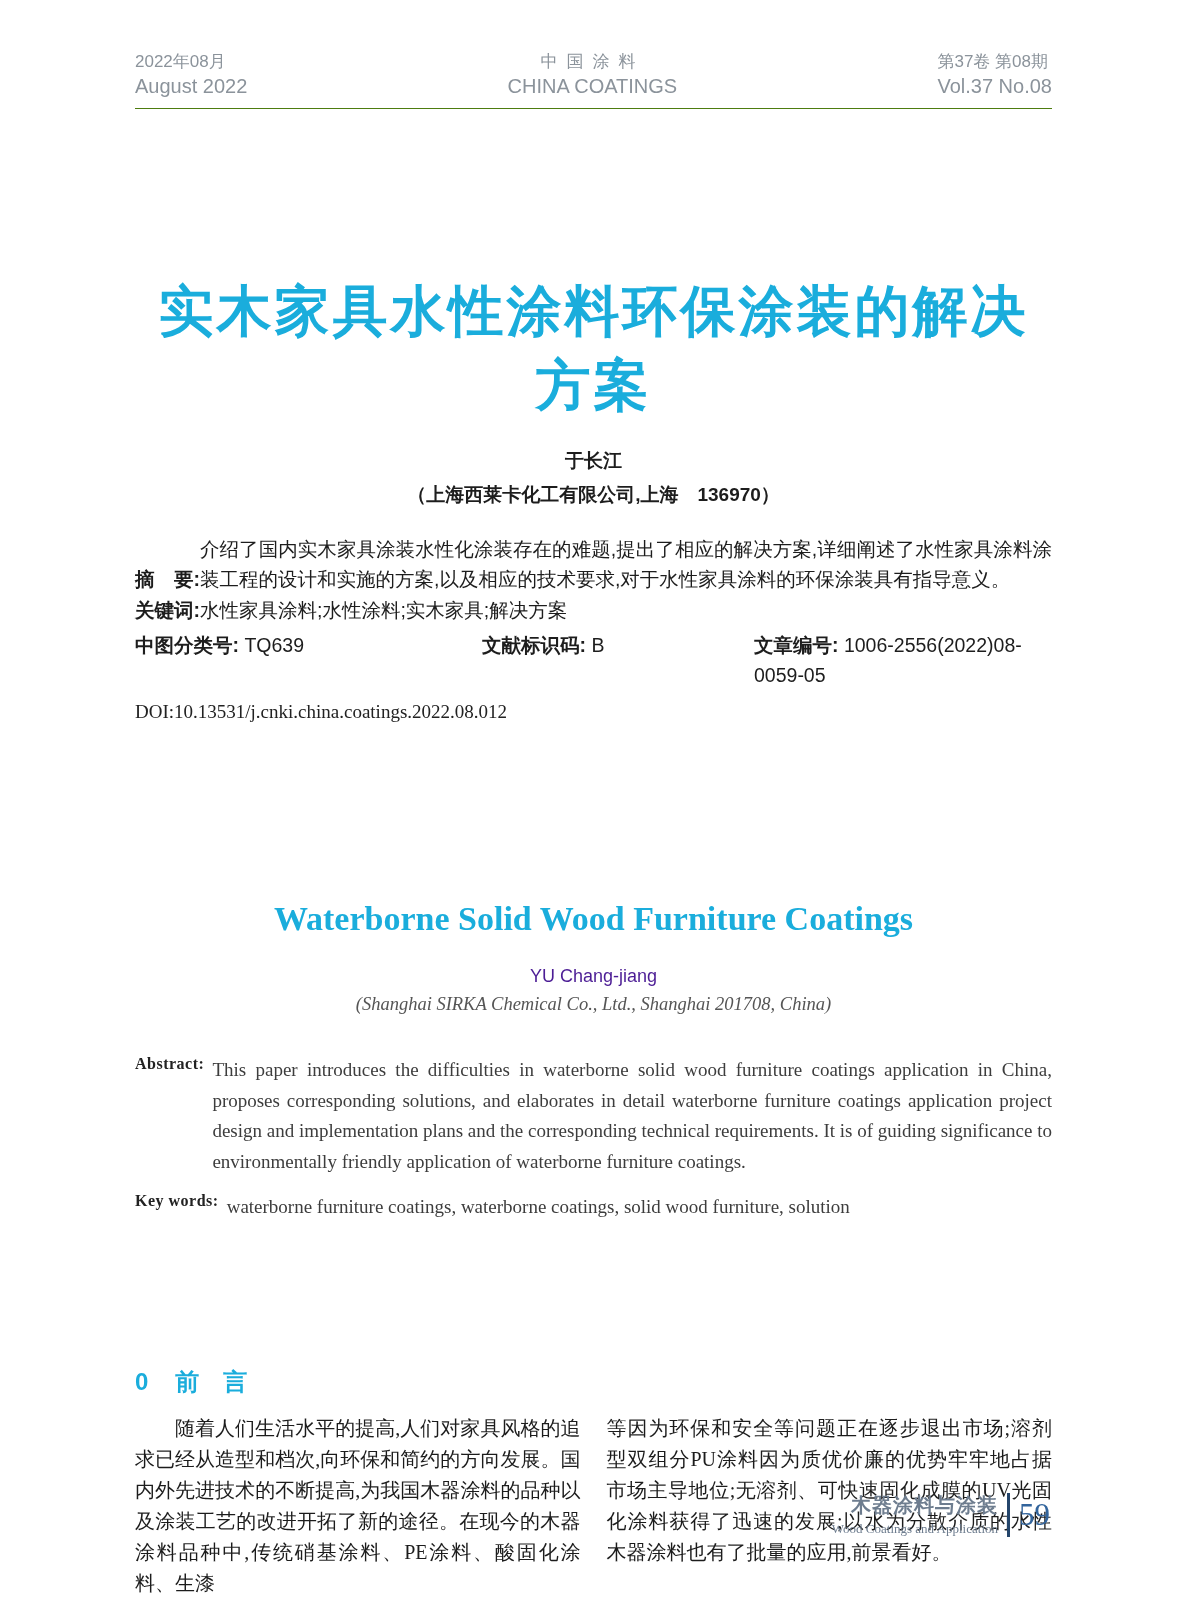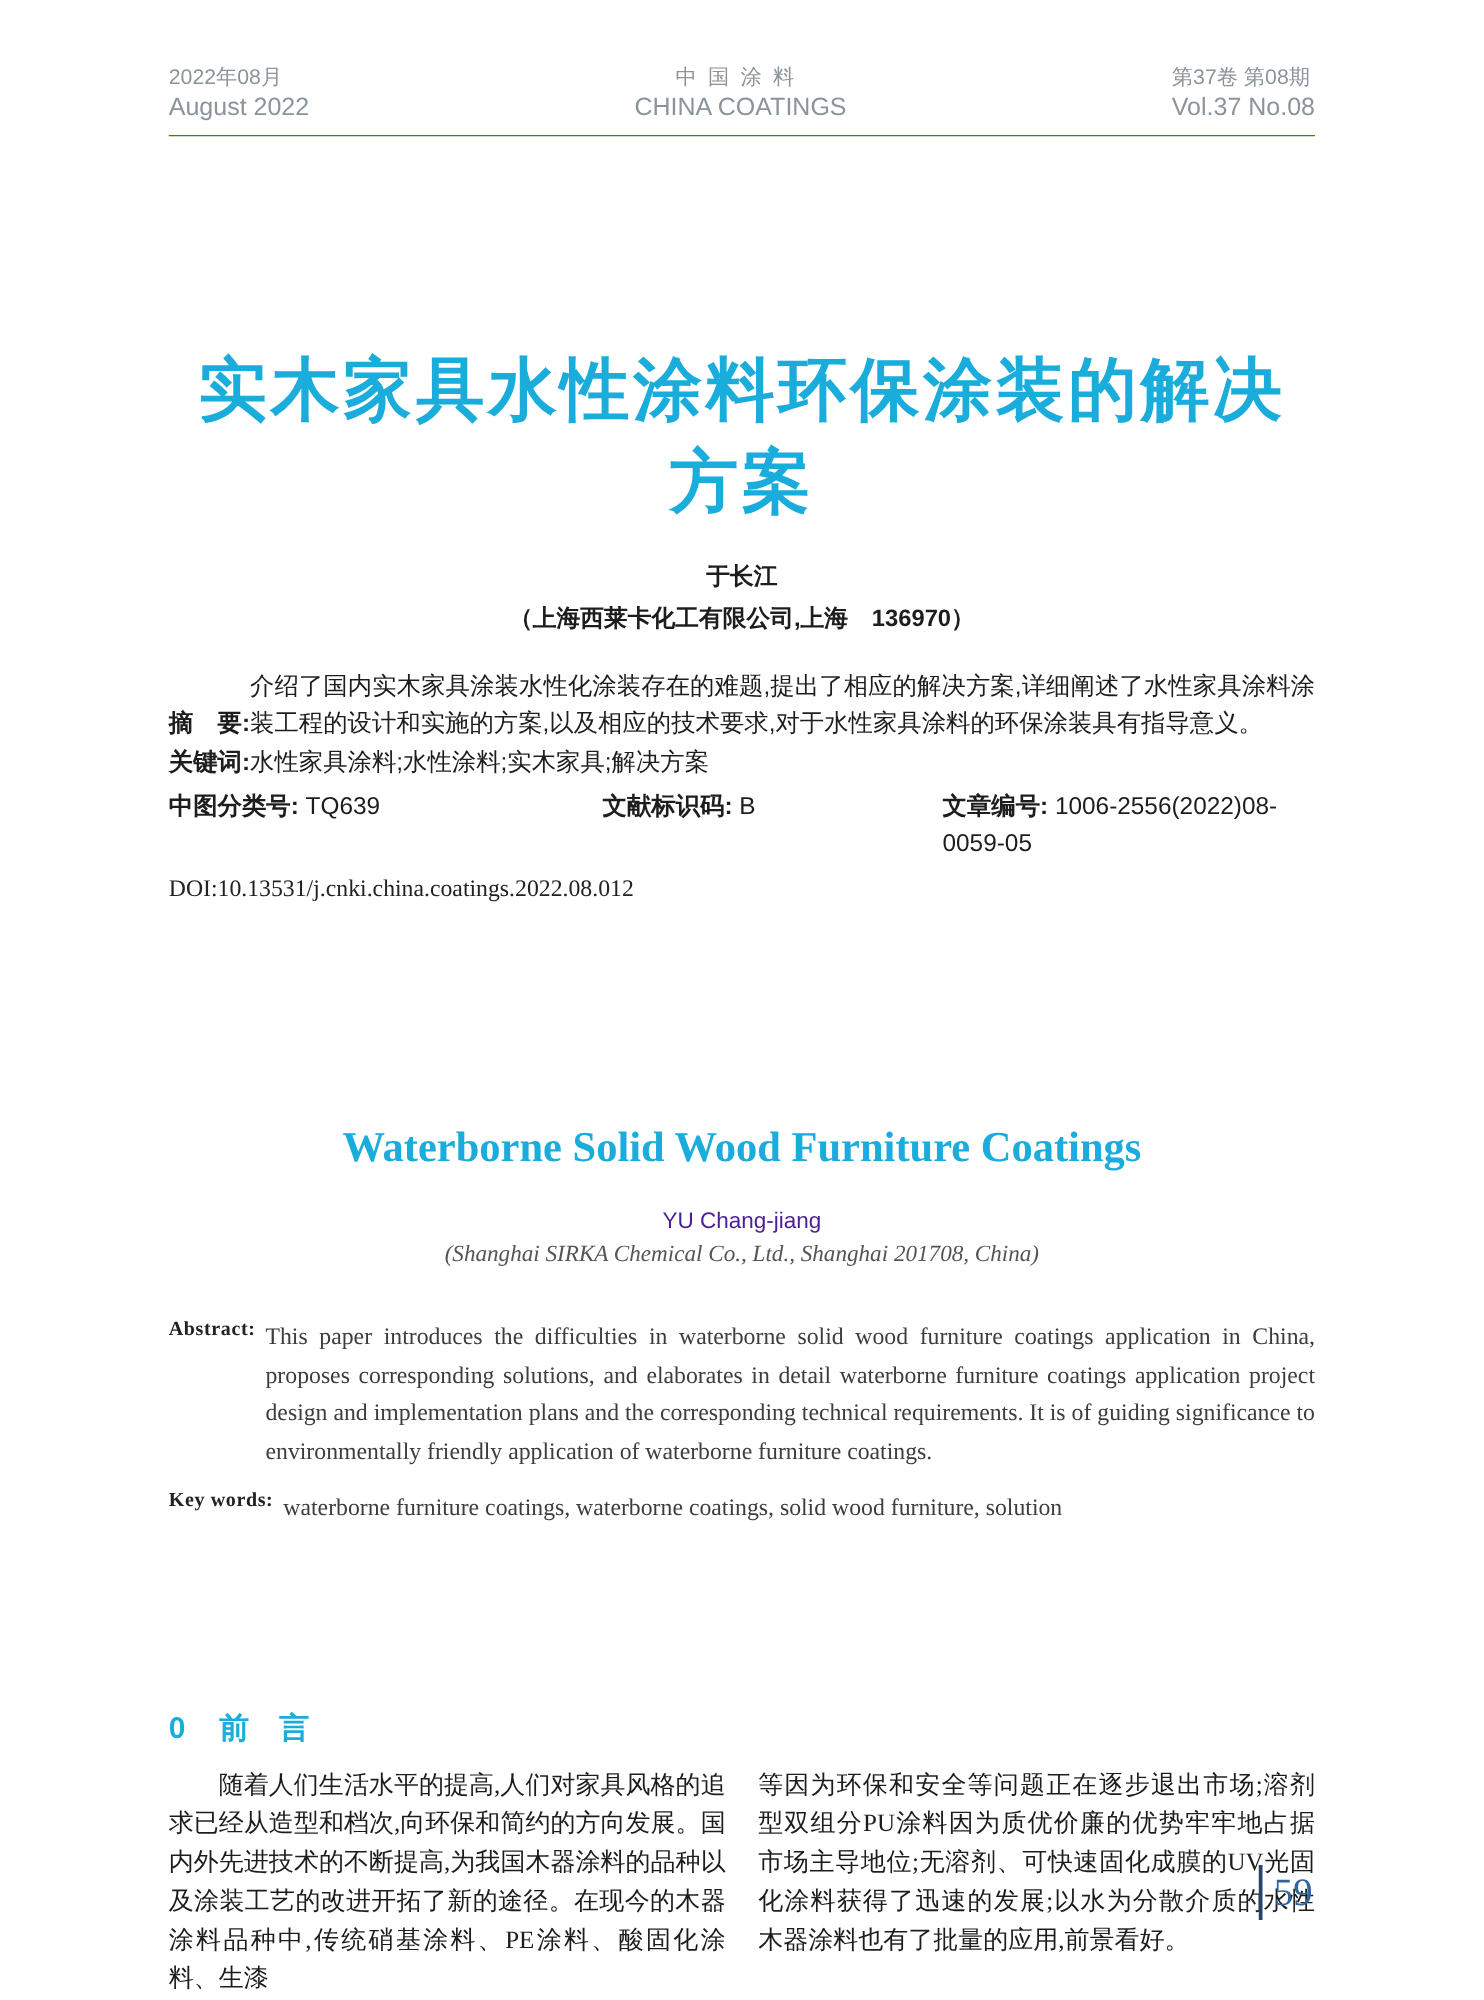"木器涂料与涂装" div.names { html: none -> <div> <div>木器涂料与涂装</div> <div>Wood Coatings and Application</div> </div> }
